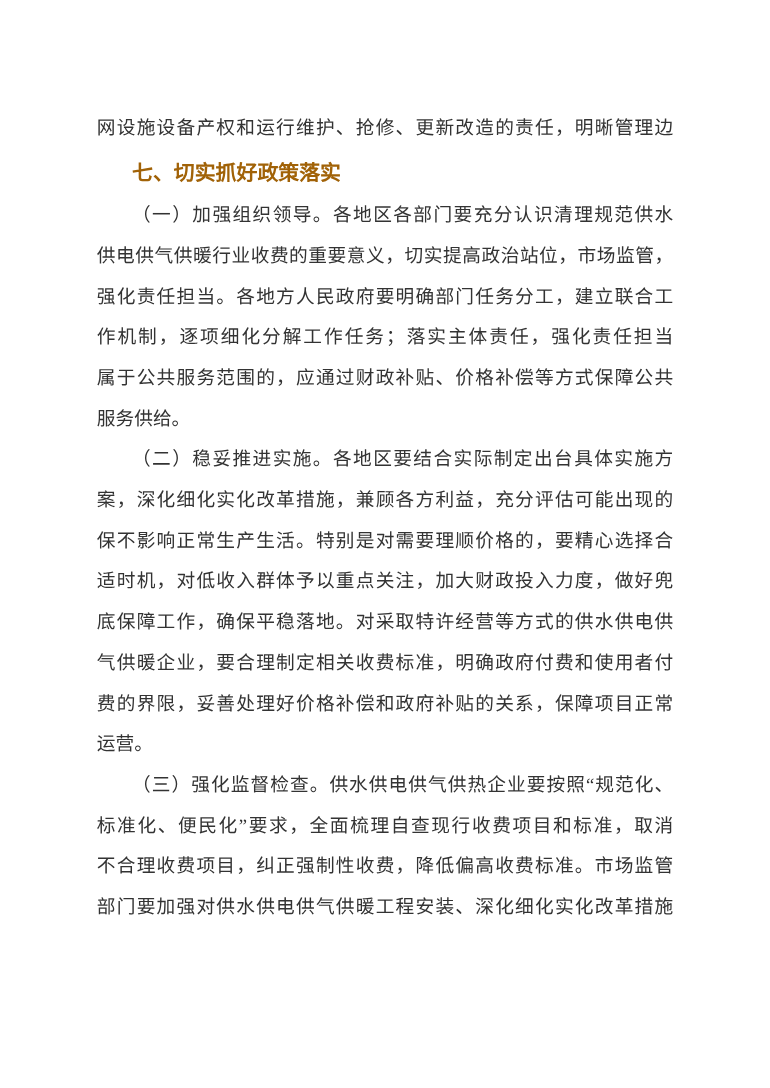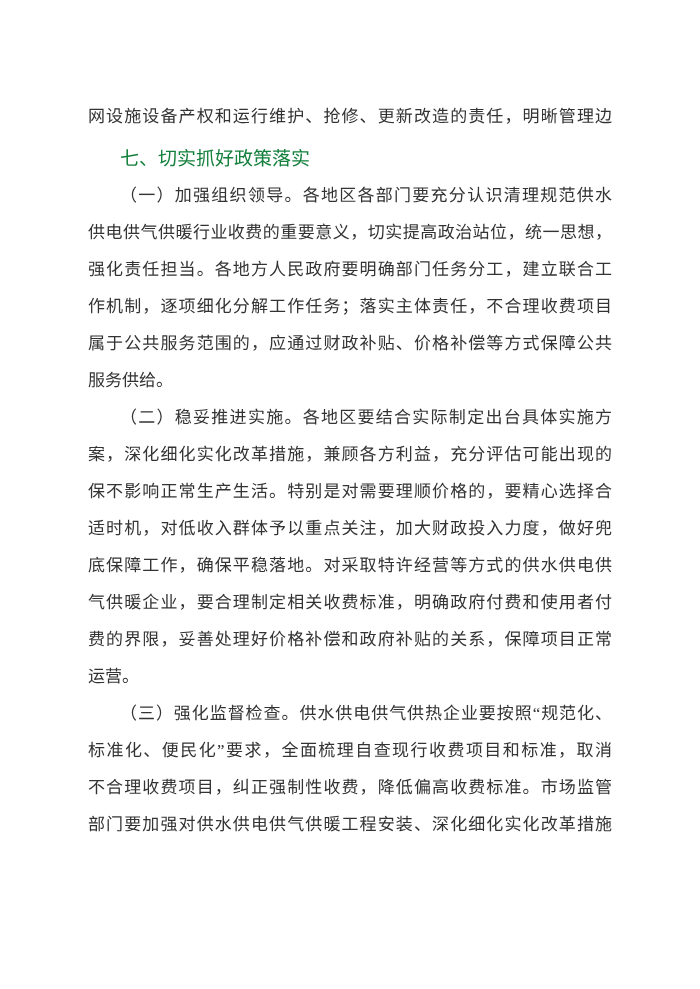"七、切实抓好政策落实" .block.heading .line { color: #15803d -> #a16207; font-weight: normal -> bold }
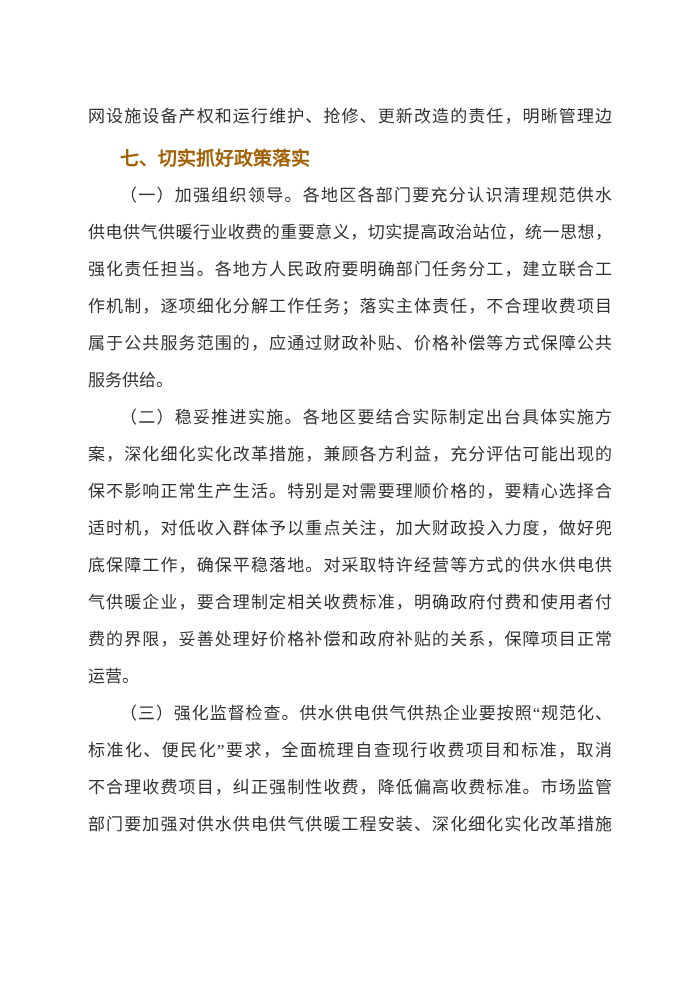"供电供气供暖行业收费的重要意义，切实提高政治站位，统一思想，" div.line { text: 统一思想 -> 市场监管 }
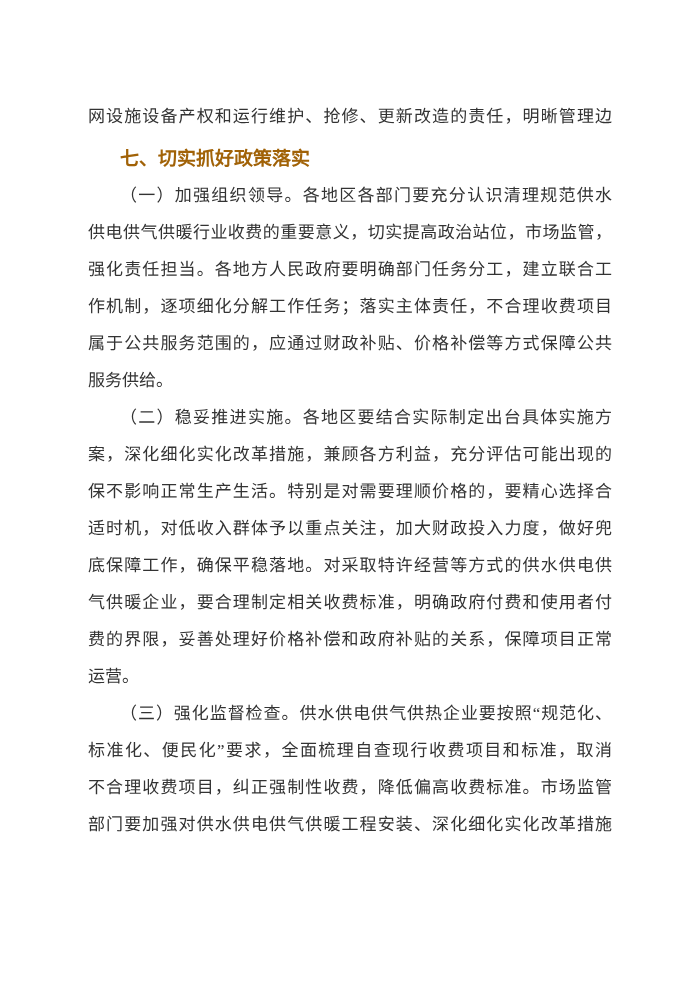"作机制，逐项细化分解工作任务；落实主体责任，不合理收费项目" div.line { text: 不合理收费项目 -> 强化责任担当 }
